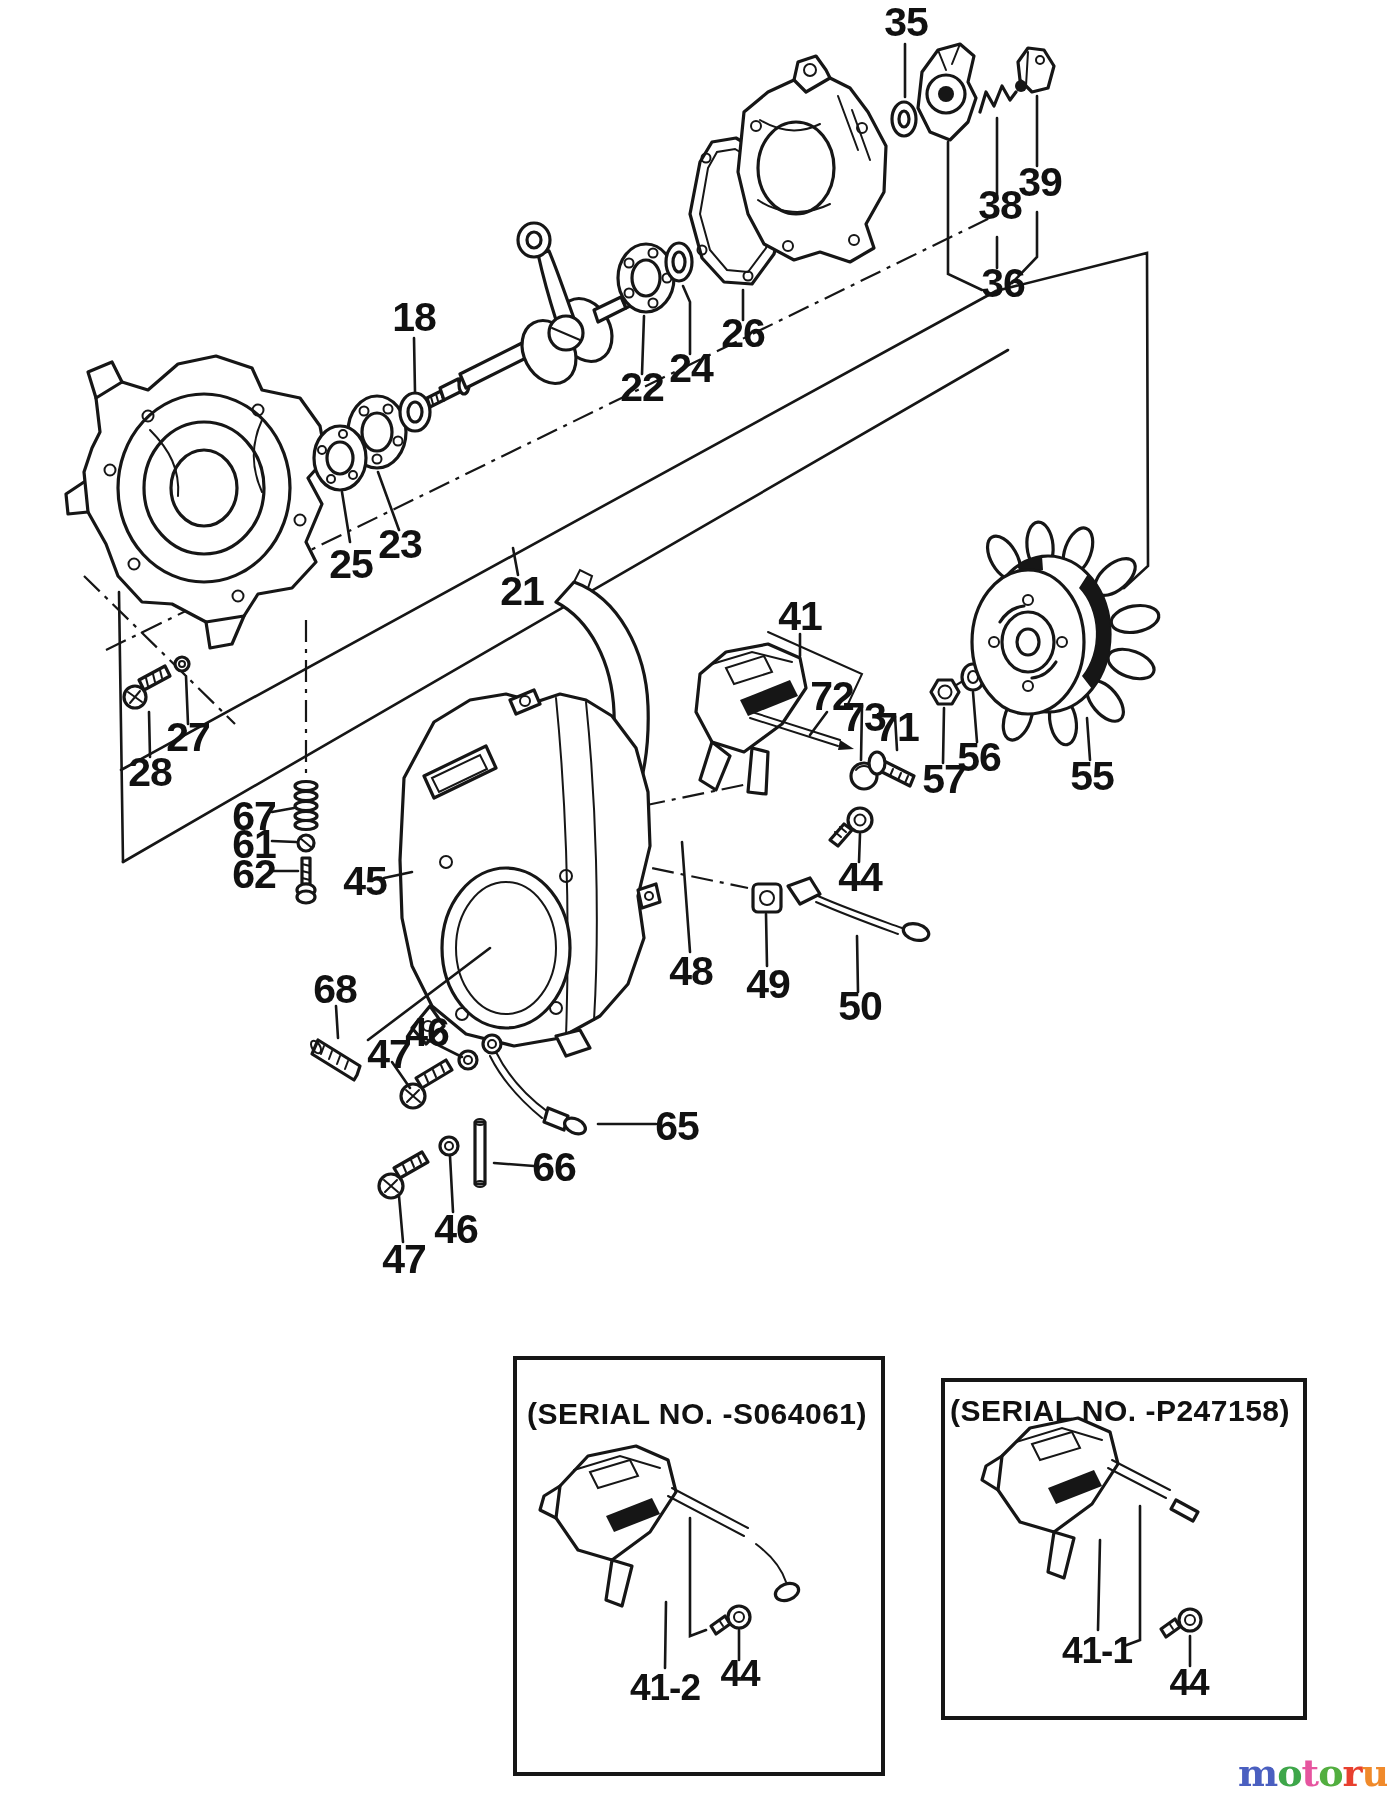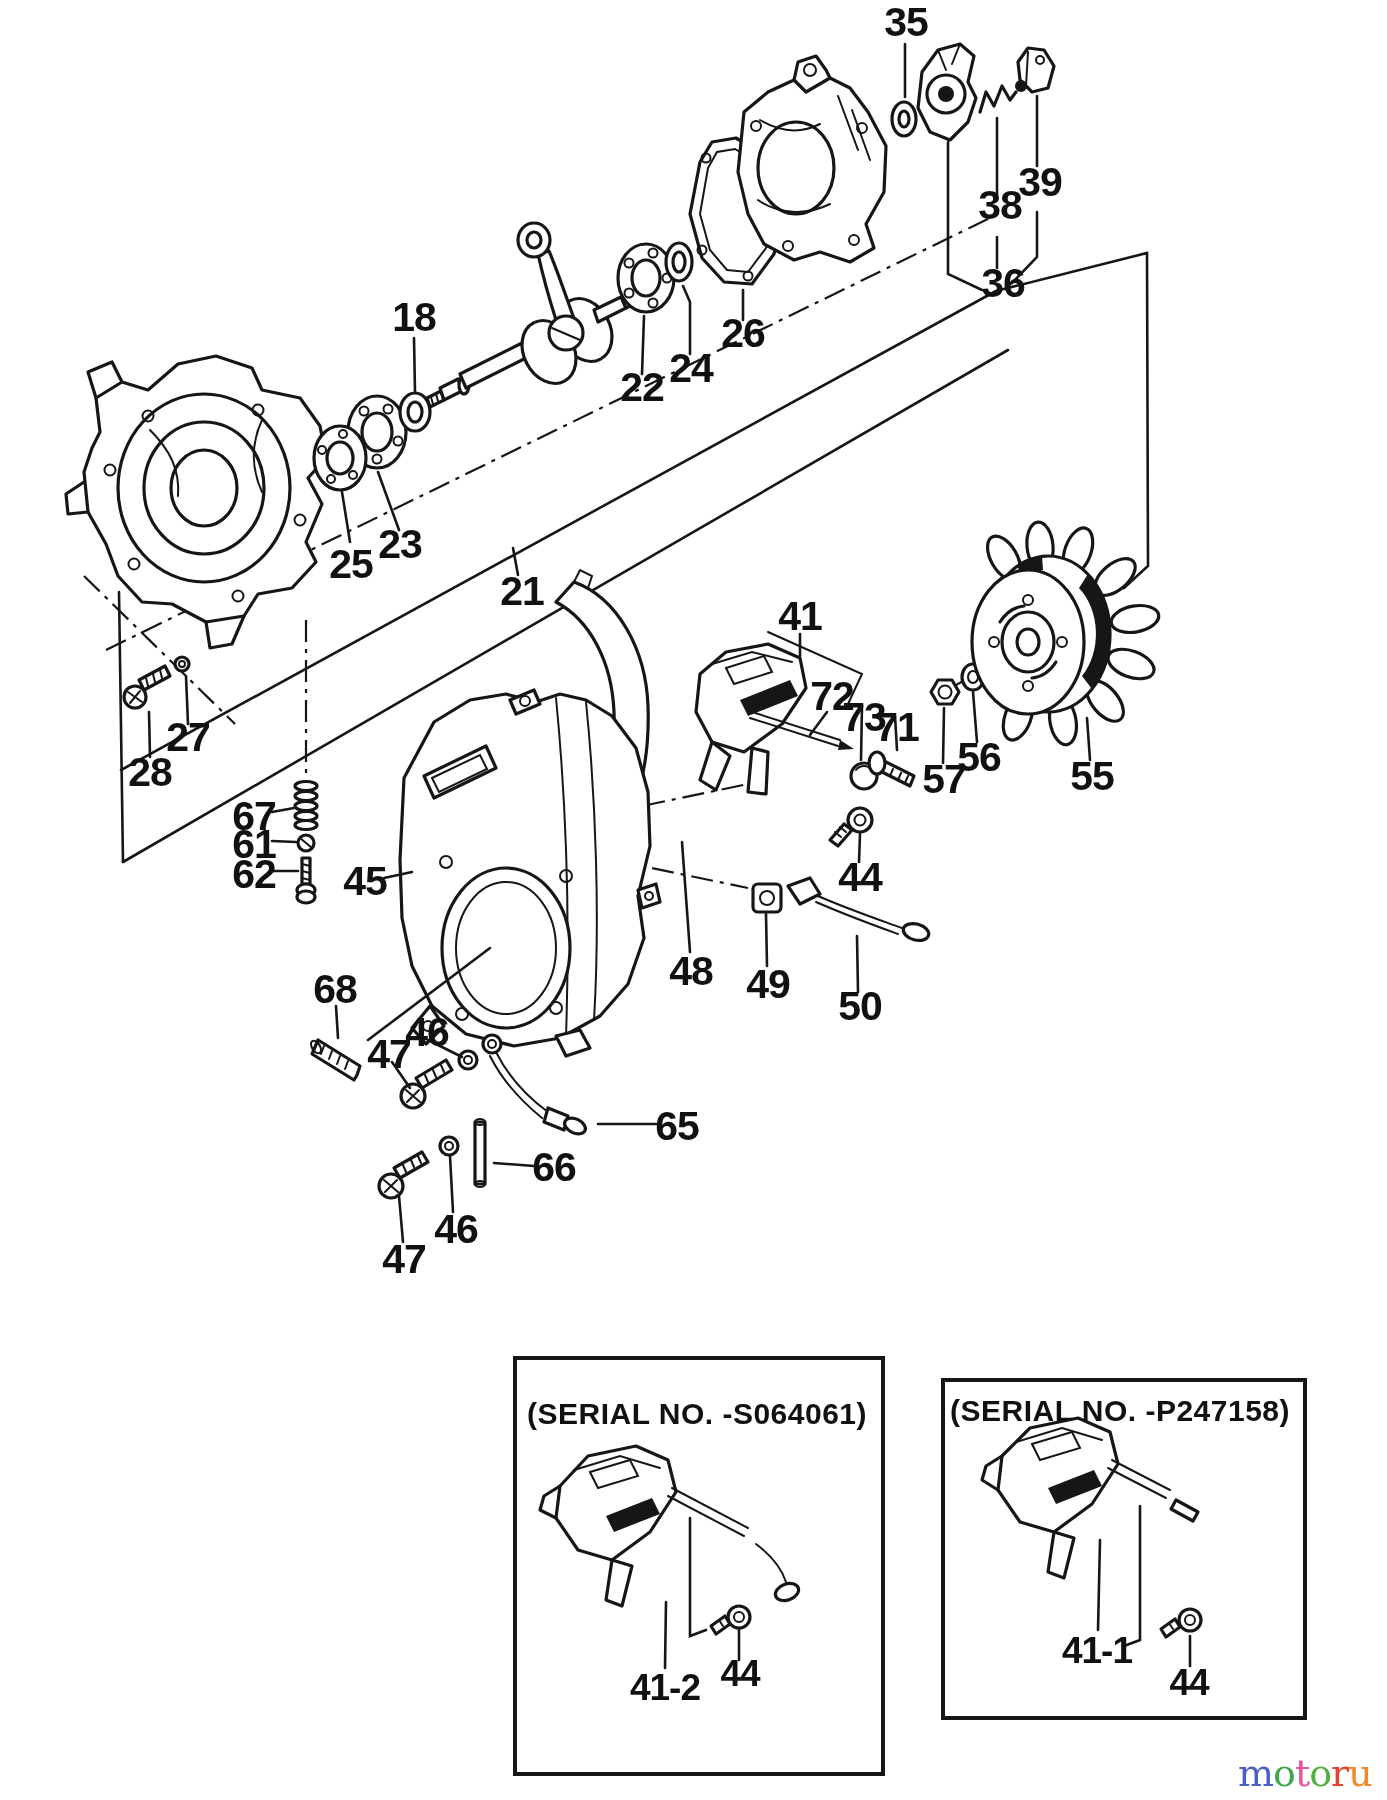"motoru" .logo { font-weight: 400 -> 700 }
